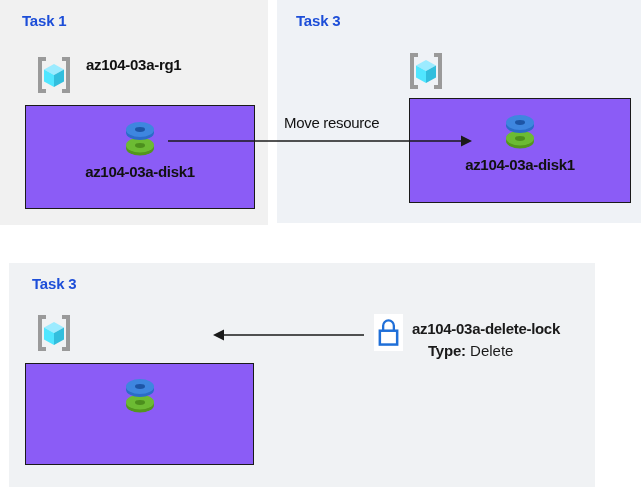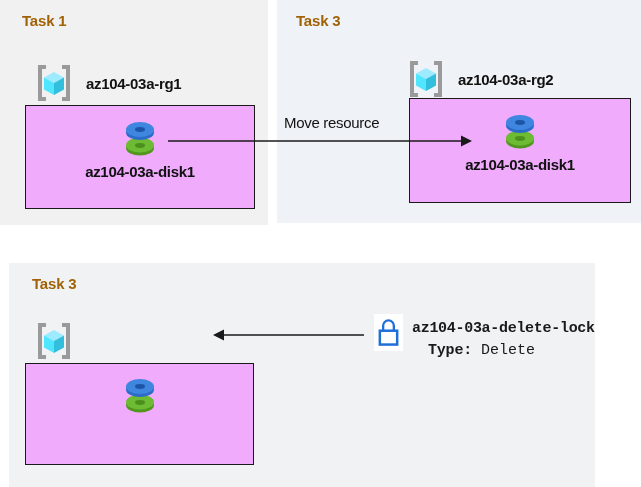"Task 1" .task-title { color: #a16207 -> #1d4ed8 }
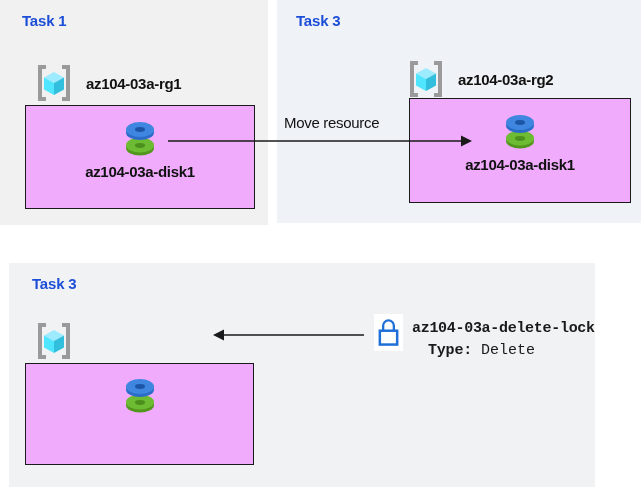"az104-03a-rg1" .rg-row { align-items: center -> flex-start; margin-top: 8px -> none }
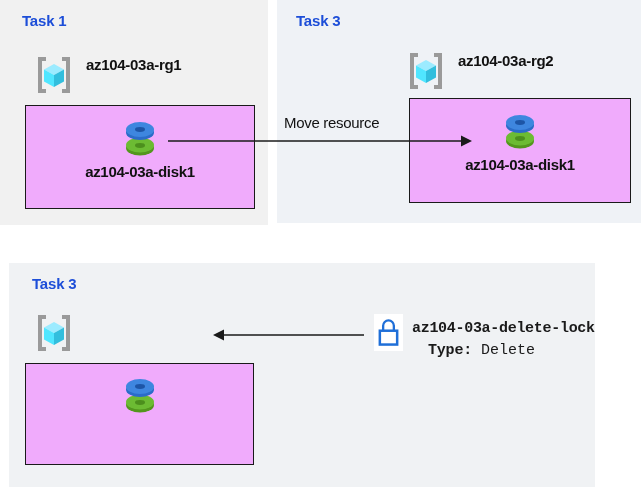"az104-03a-rg2" span.rg-label { html: <span>az104-03a-rg2</span> -> none }
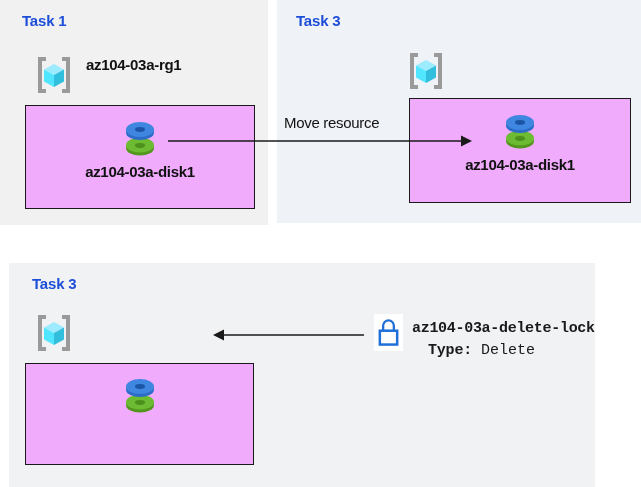"az104-03a-disk1" .res-box { background: #f0abfc -> #8b5cf6 }
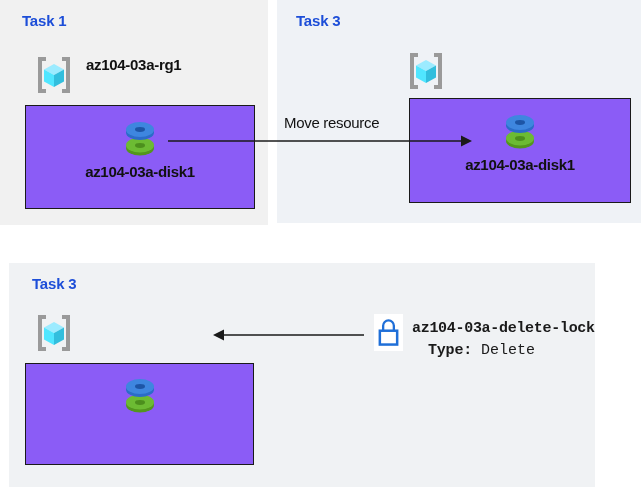"az104-03a-delete-lock" .lock-text { font-family: Liberation Mono, monospace -> none }
